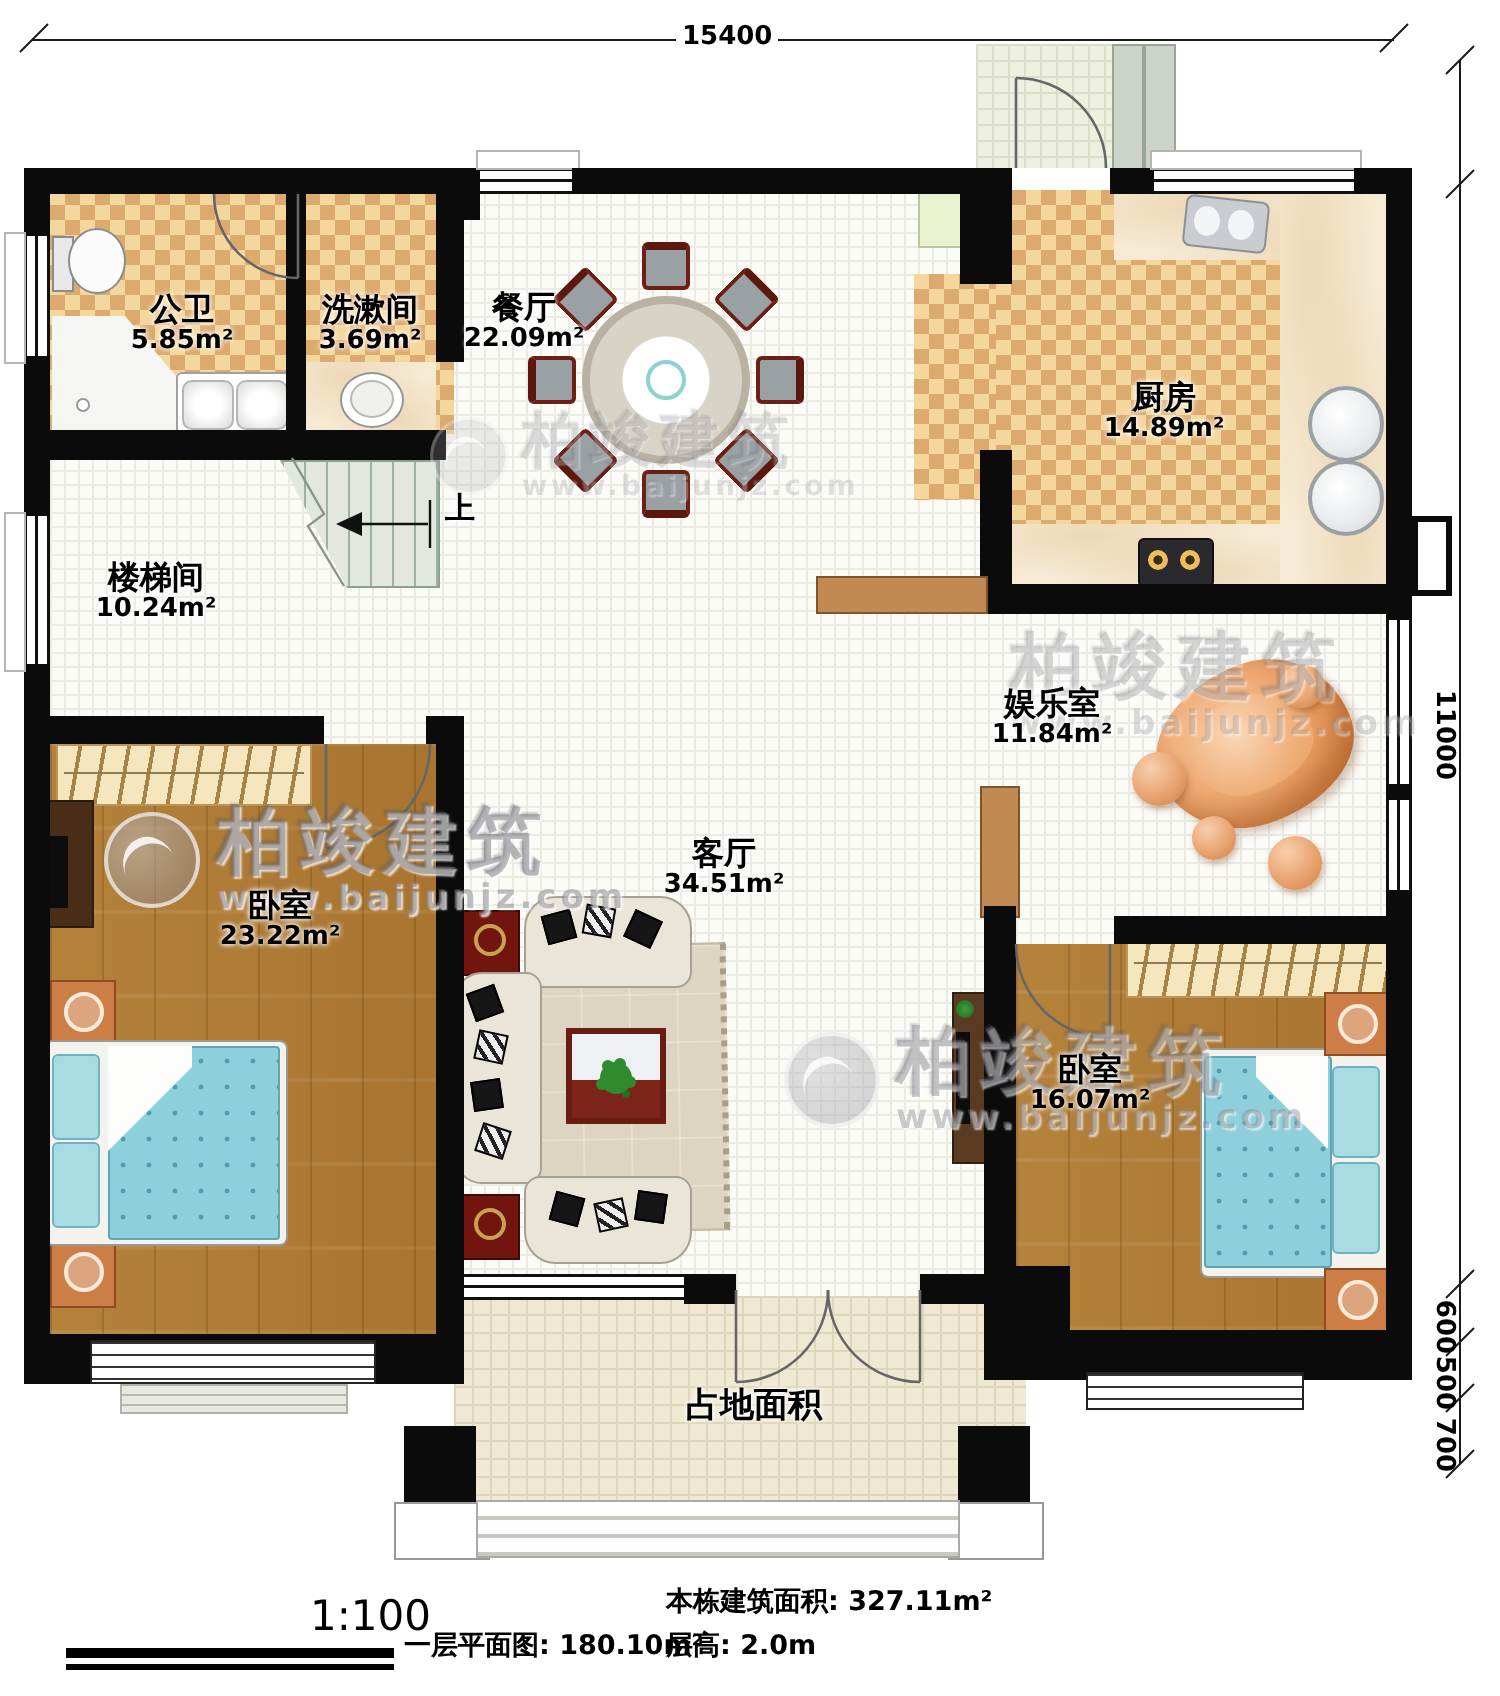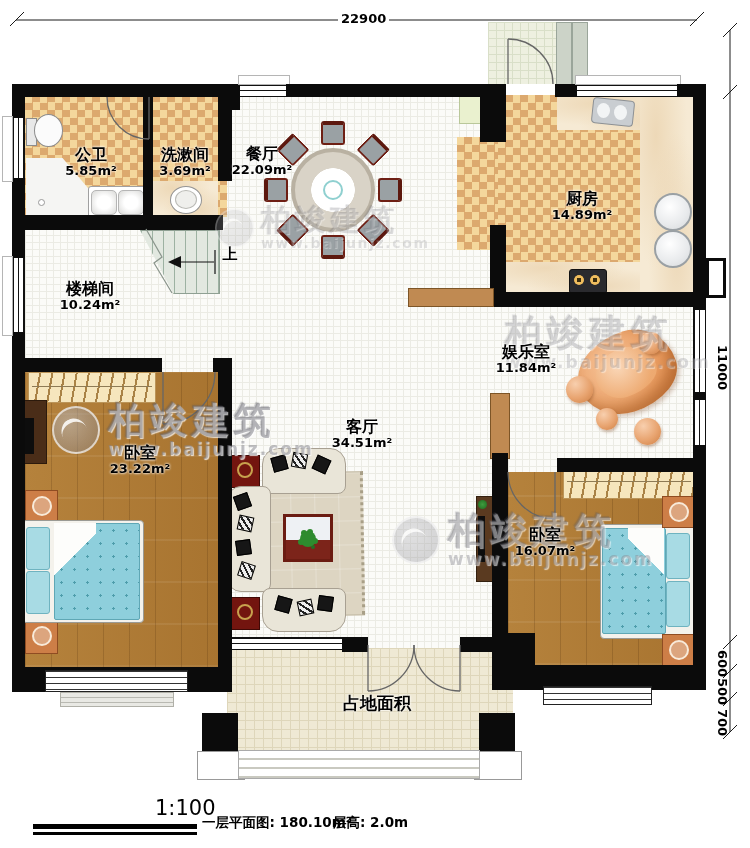"22900" div.dim { text: 22900 -> 15400 }
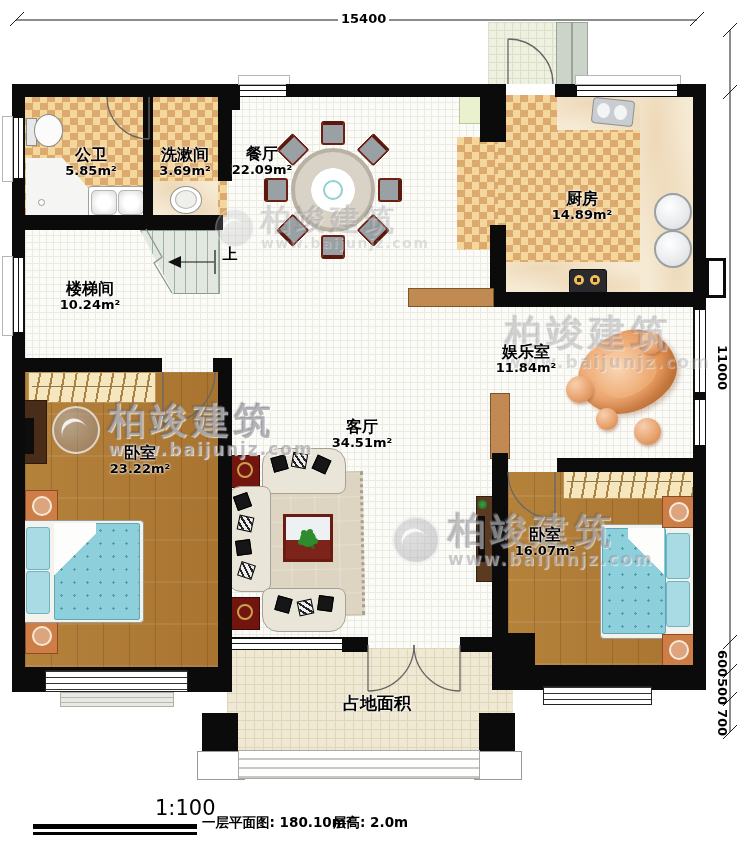"楼梯间" div.rlabel { left: 52px -> 40px }
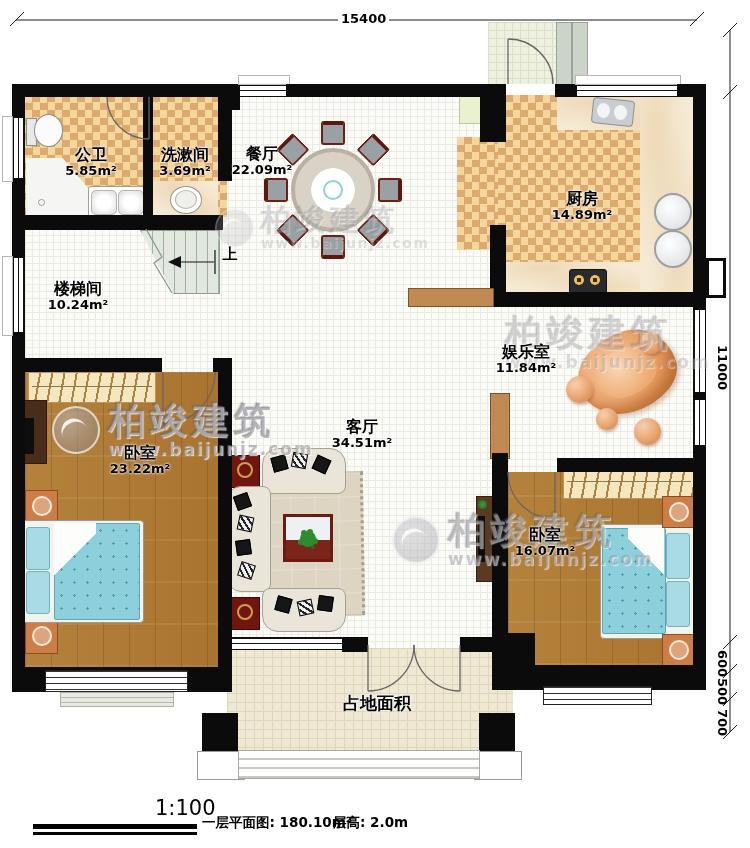"本栋建筑面积: 327.11m²" div.tb { html: none -> <div> <span>本栋建筑面积:</span> <span>327.11m²</span></div> }
